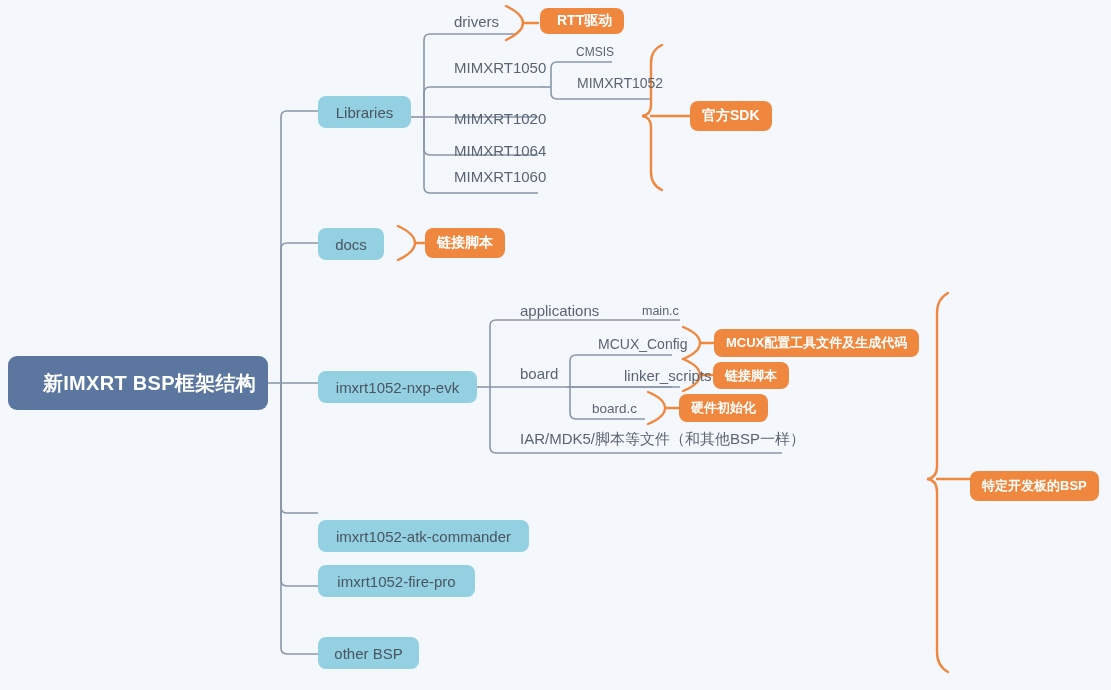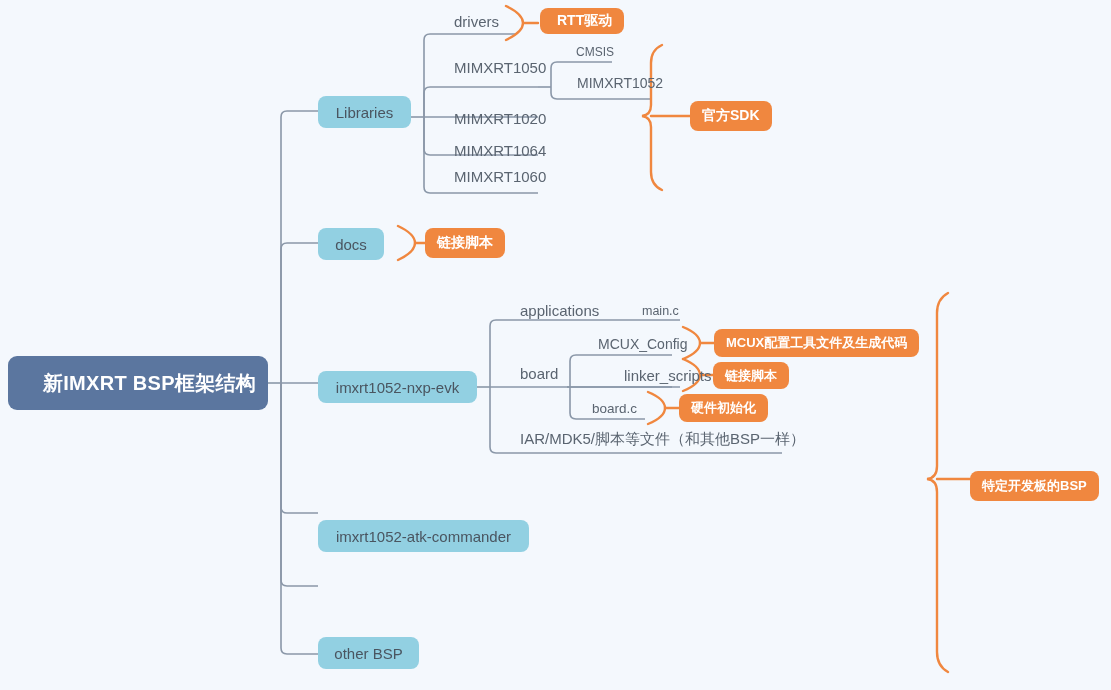"imxrt1052-fire-pro" div.node { html: none -> <div>imxrt1052-fire-pro</div> }
